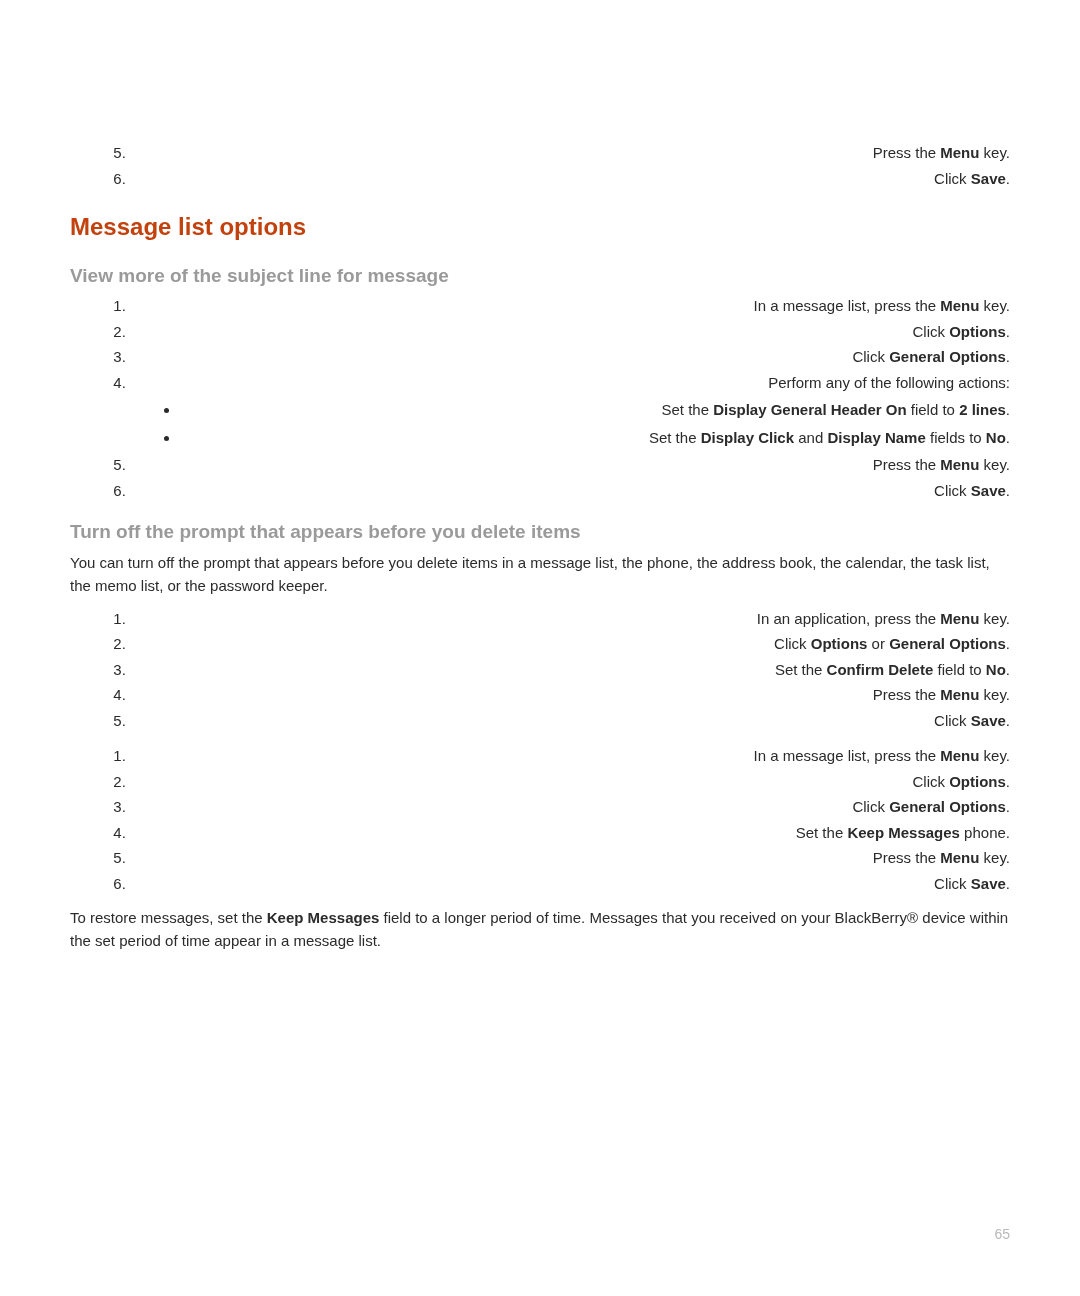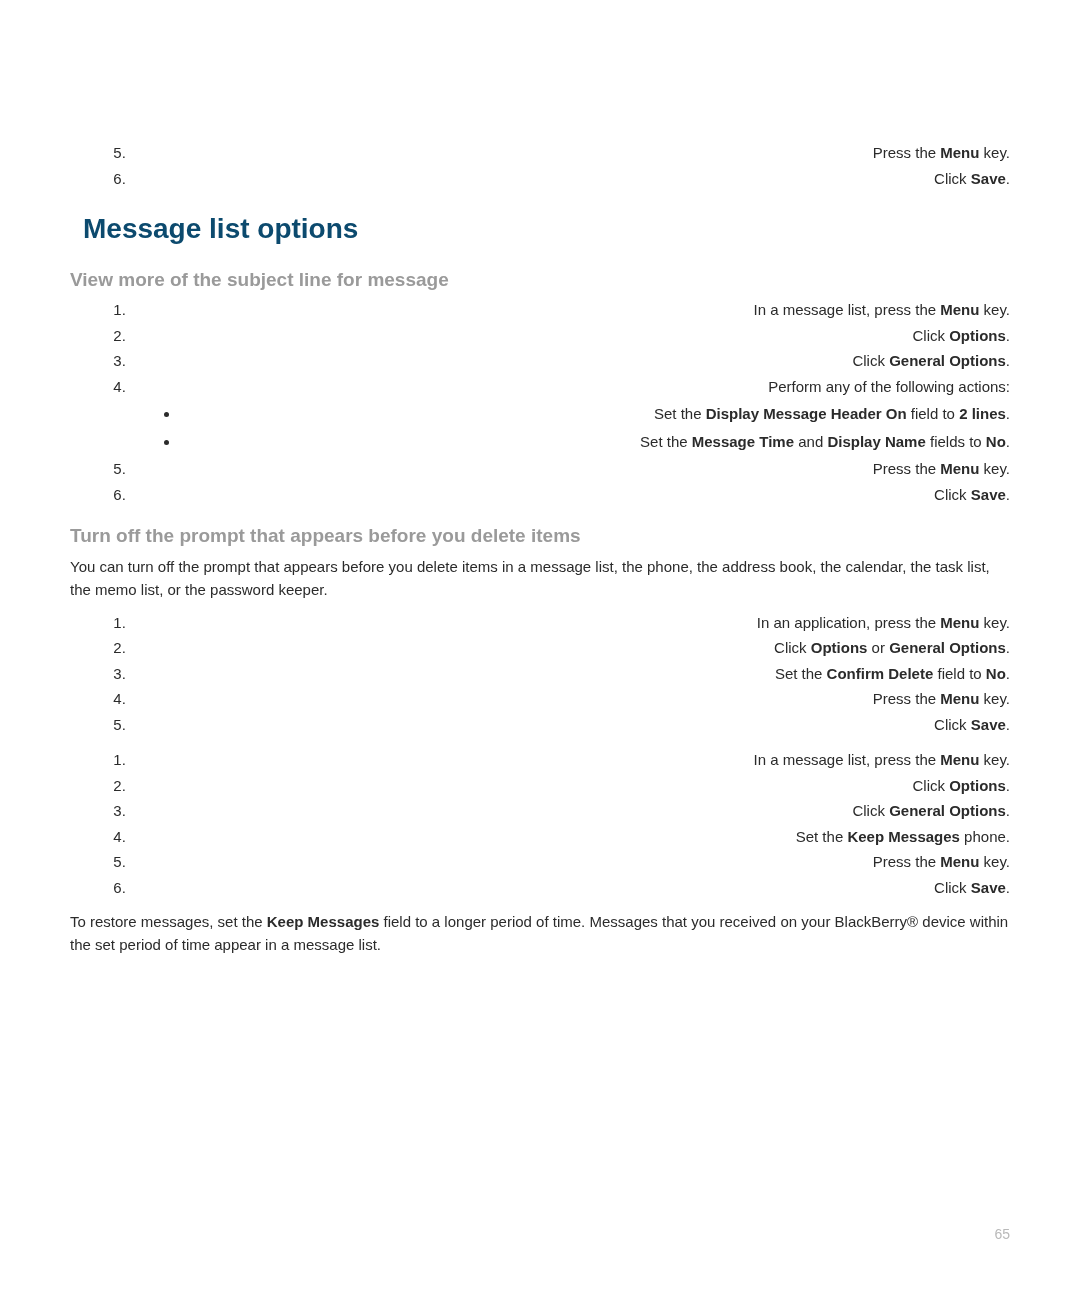"Message list options" h2.section-title { color: #0c4a6e -> #c2410c; font-size: 28px -> 24px; margin: 22px 0 24px 13px -> 22px 0 24px 0 }
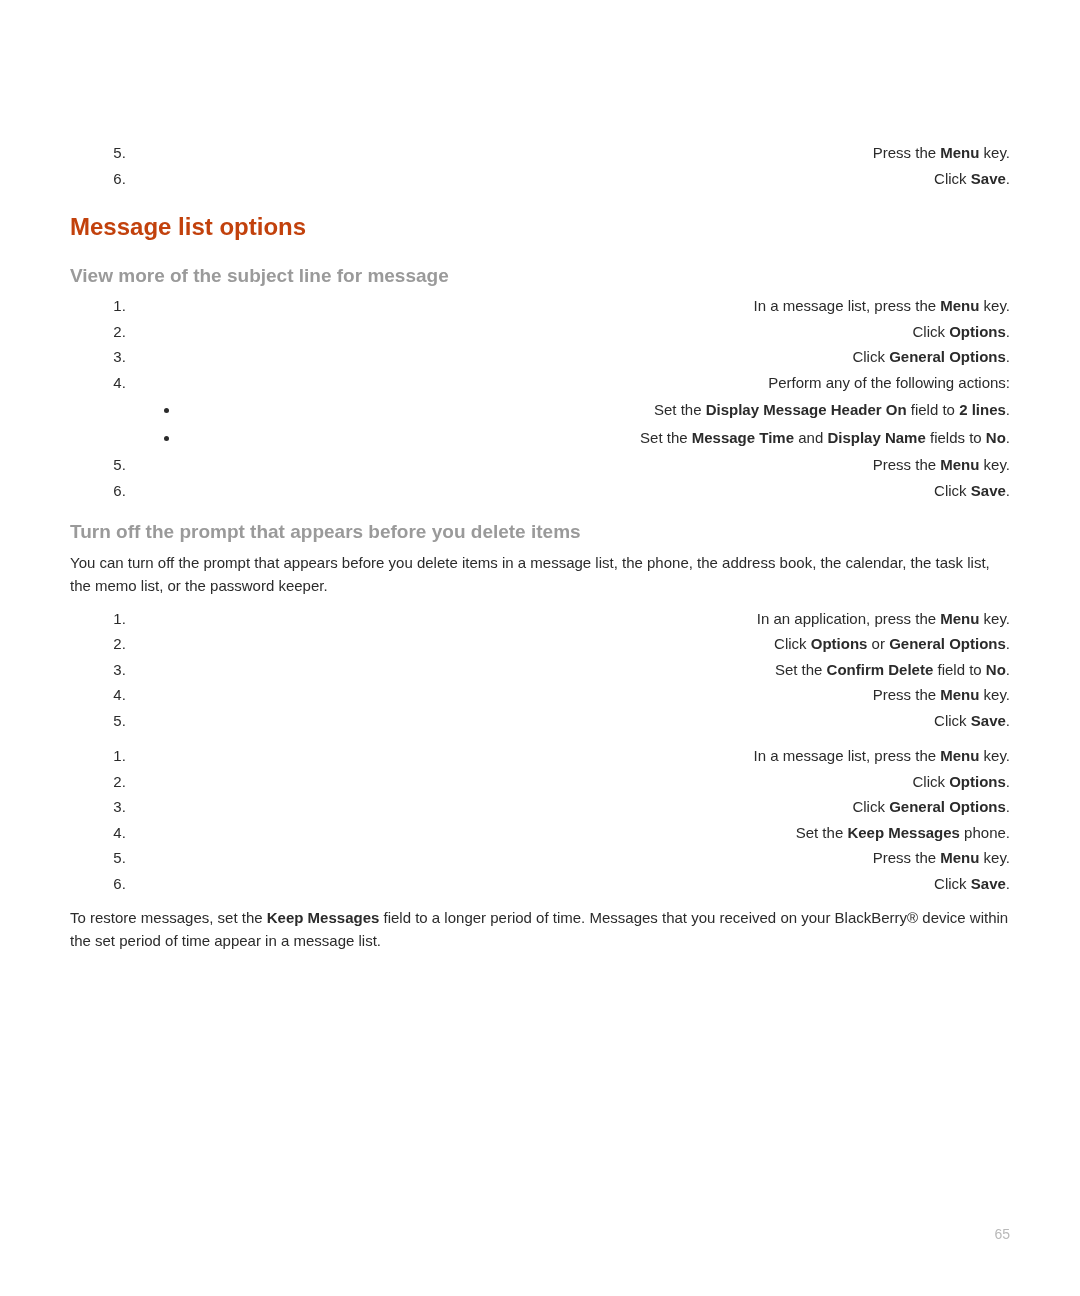"Display Message Header On" b { text: Message -> General }
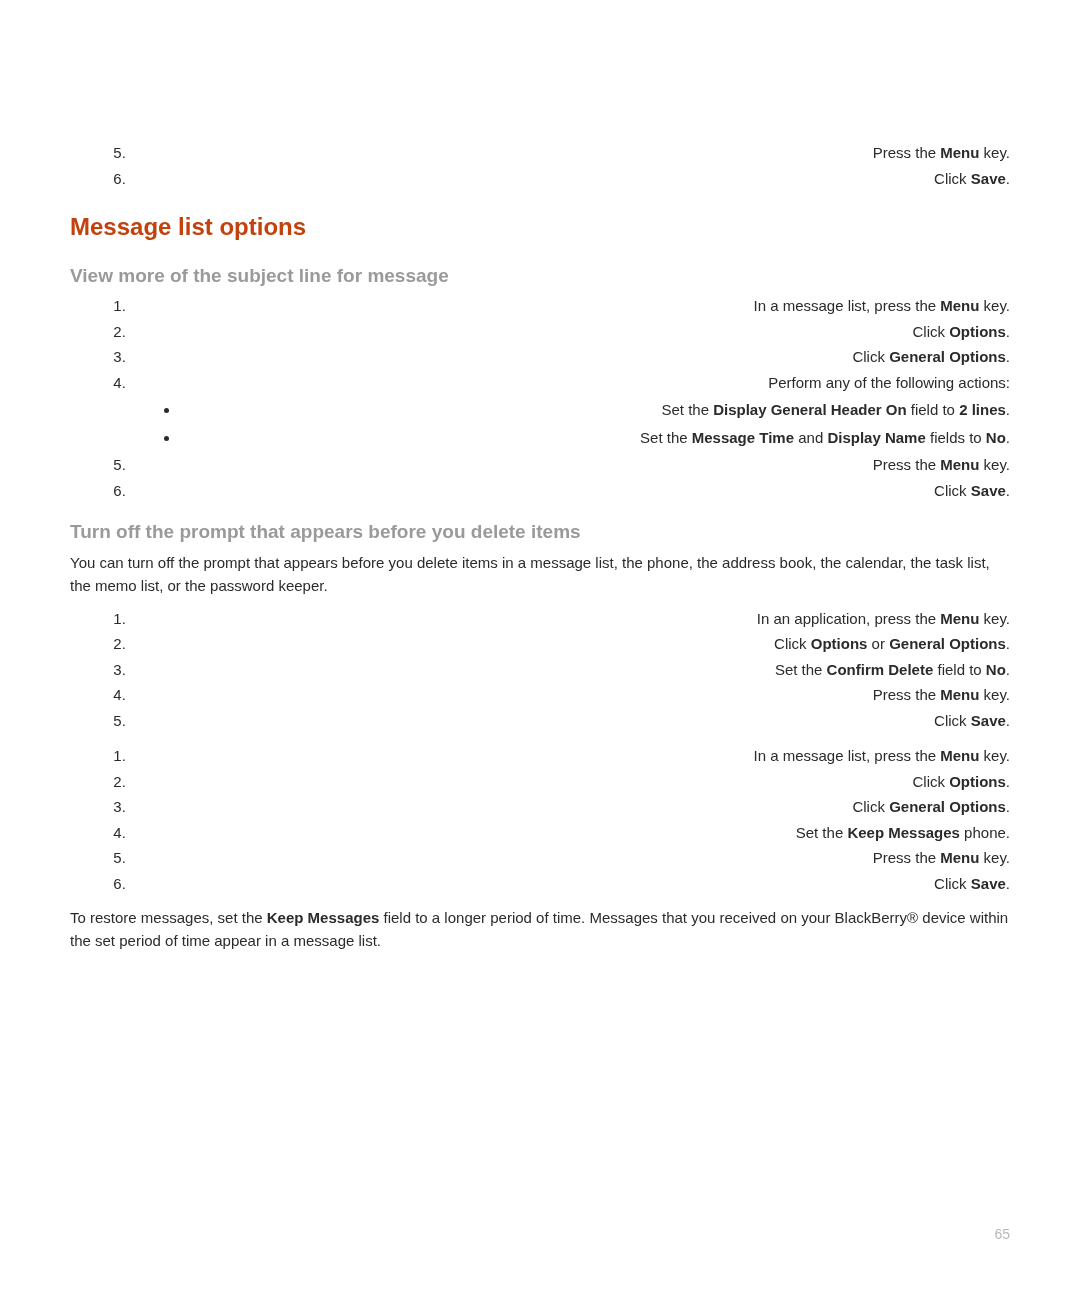"Message Time" b { text: Message Time -> Display Click }
